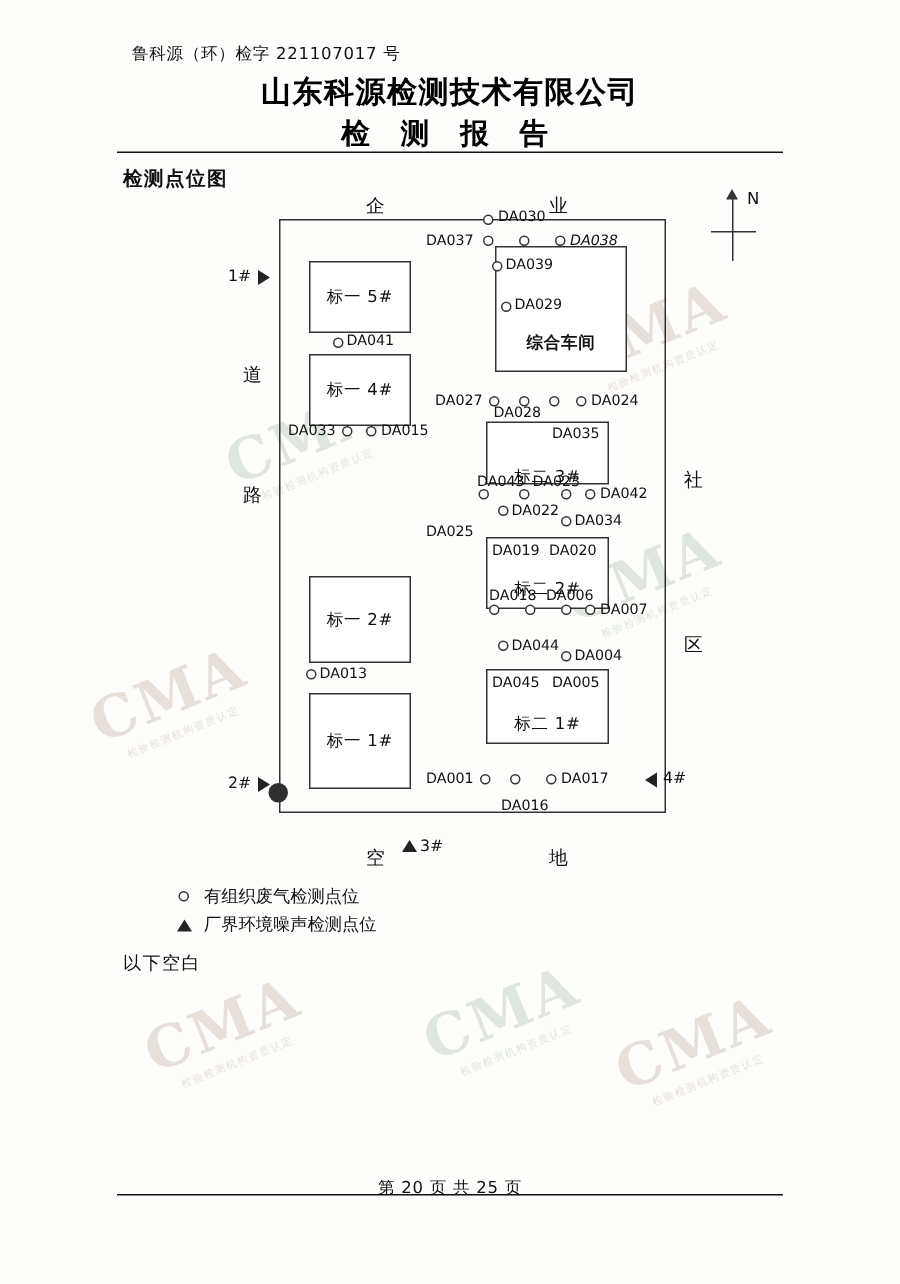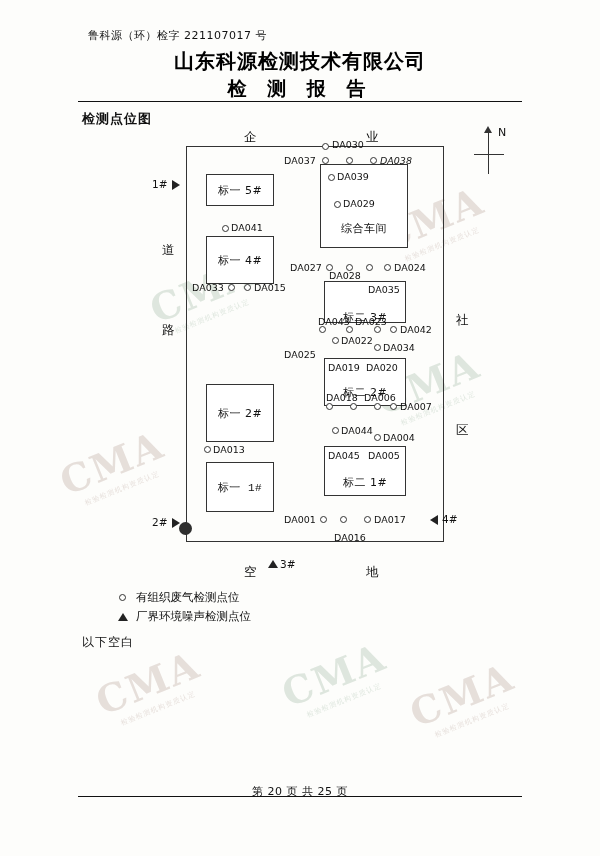"标一 5#" div.bldg { height: 32px -> 48px }
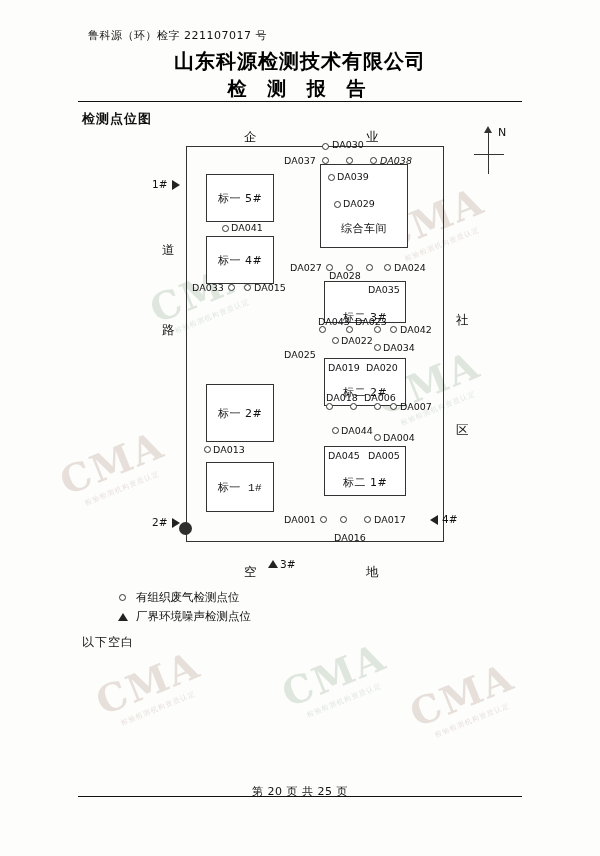"综合车间" div.bldg { font-weight: none -> bold; left: 242px -> 252px }
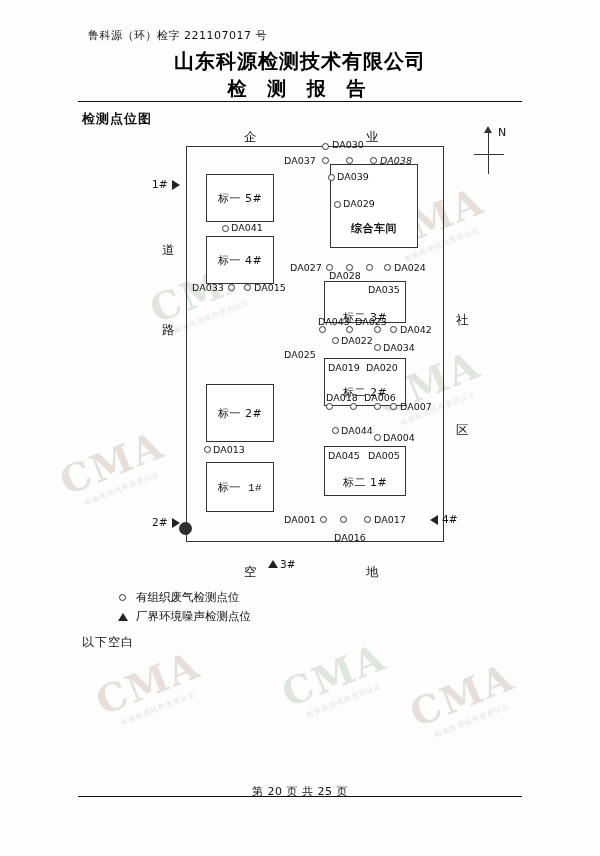"标一 1#" div.bldg { font-family: Liberation Mono, monospace -> none; height: 50px -> 64px }
